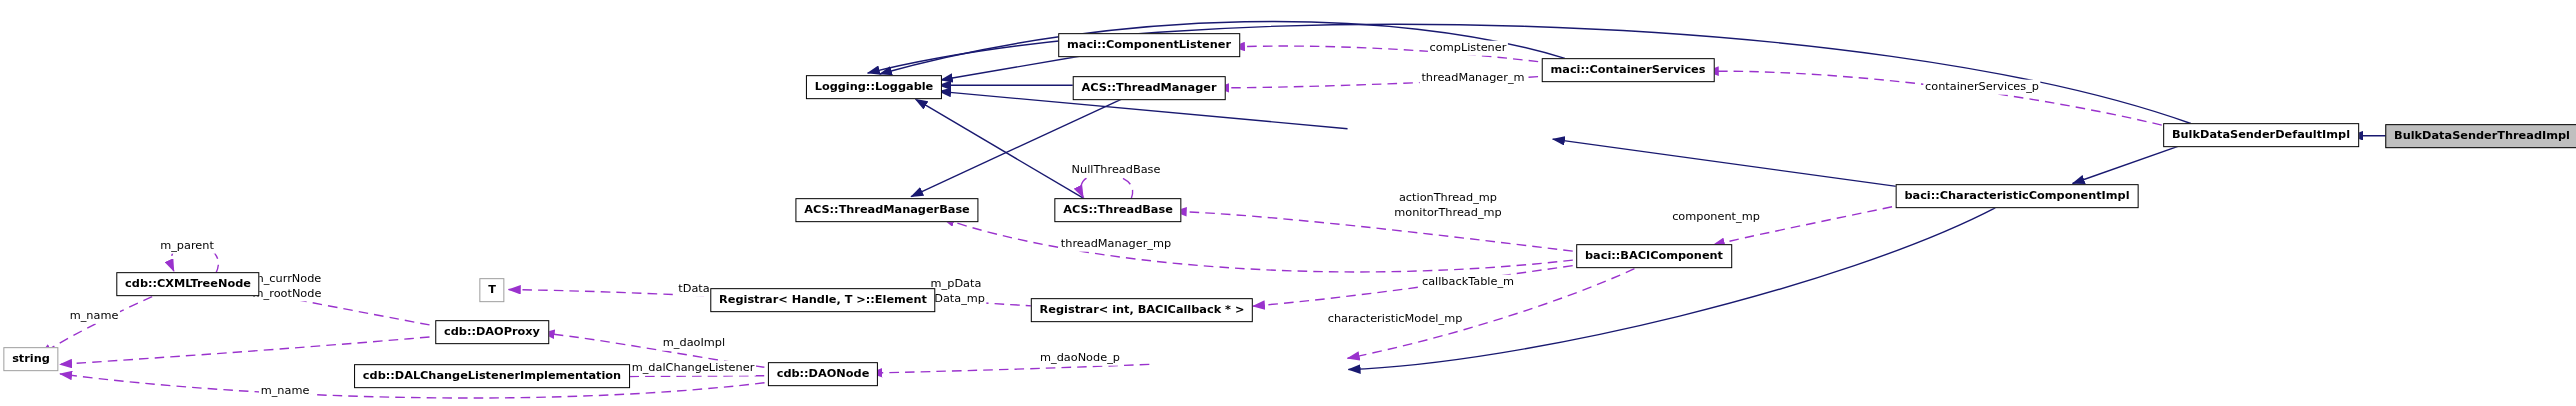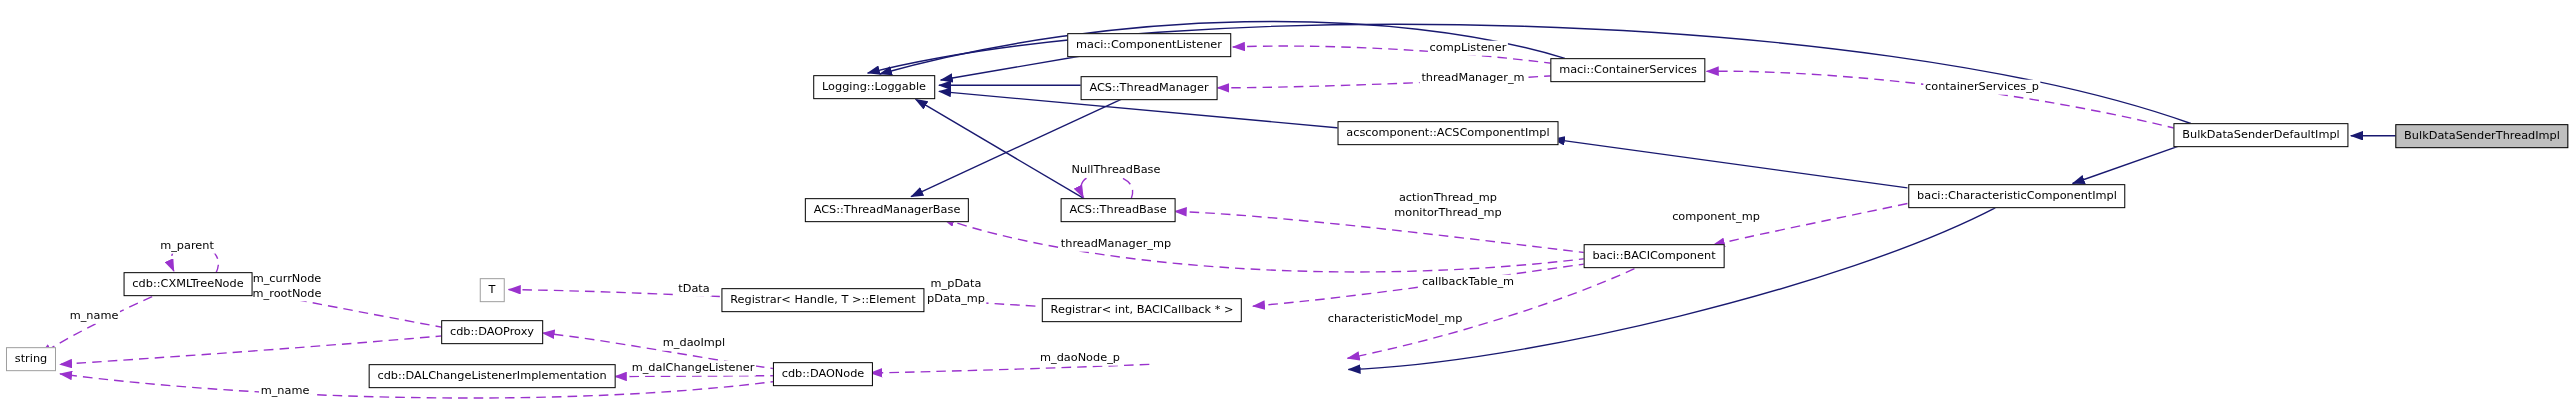"maci::ComponentListener" .node { font-weight: none -> bold }
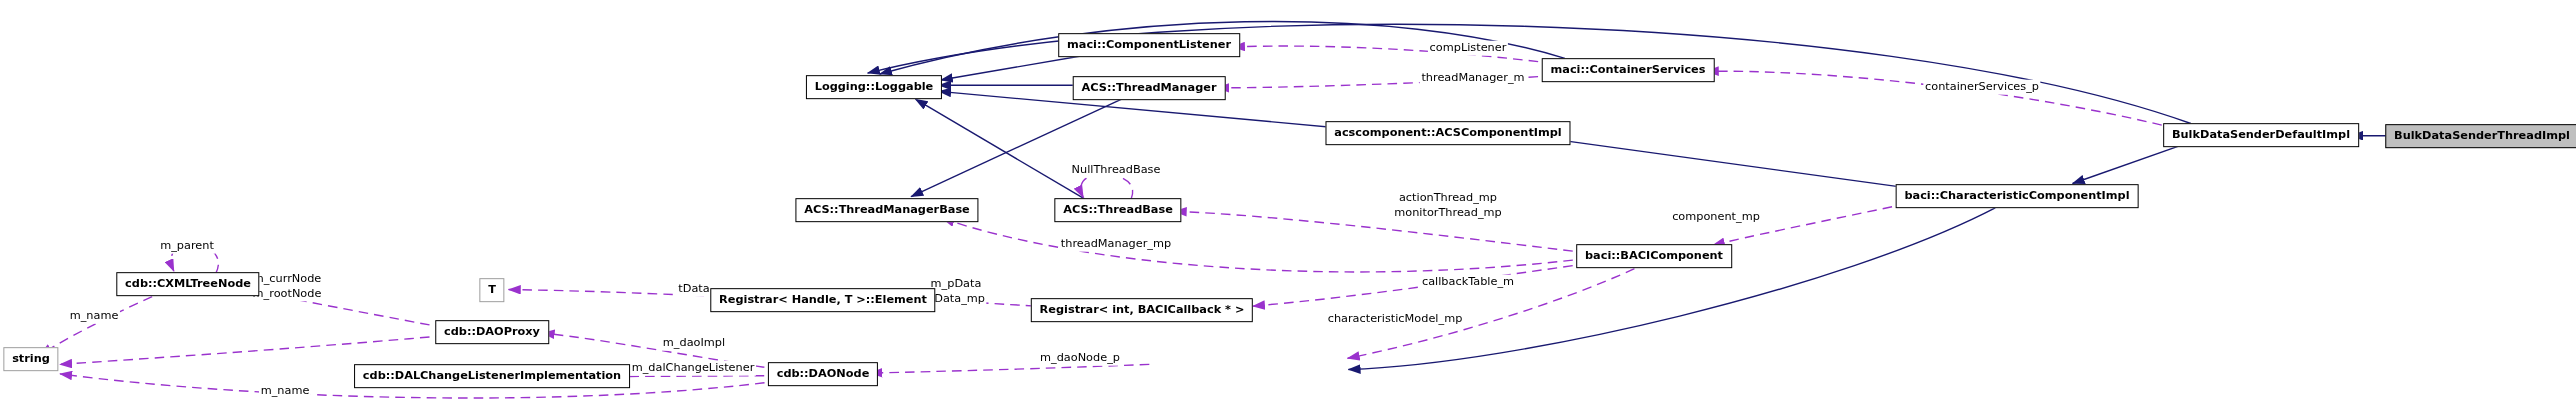"acscomponent::ACSComponentImpl" div.node { html: <div>acscomponent::ACSComponentImpl</div> -> none }
